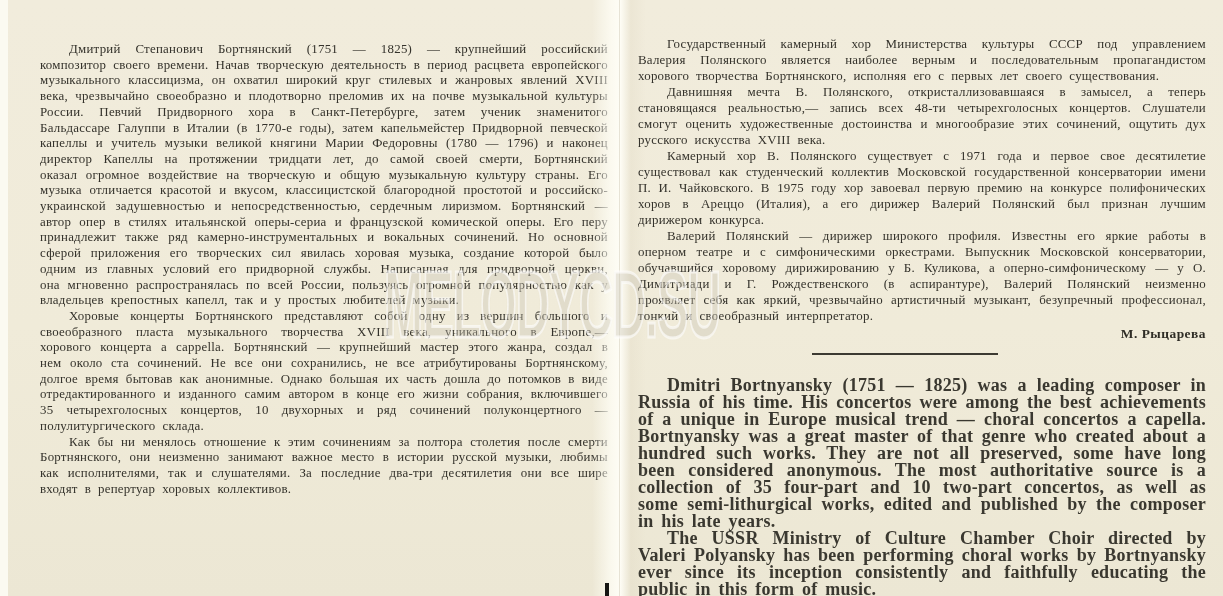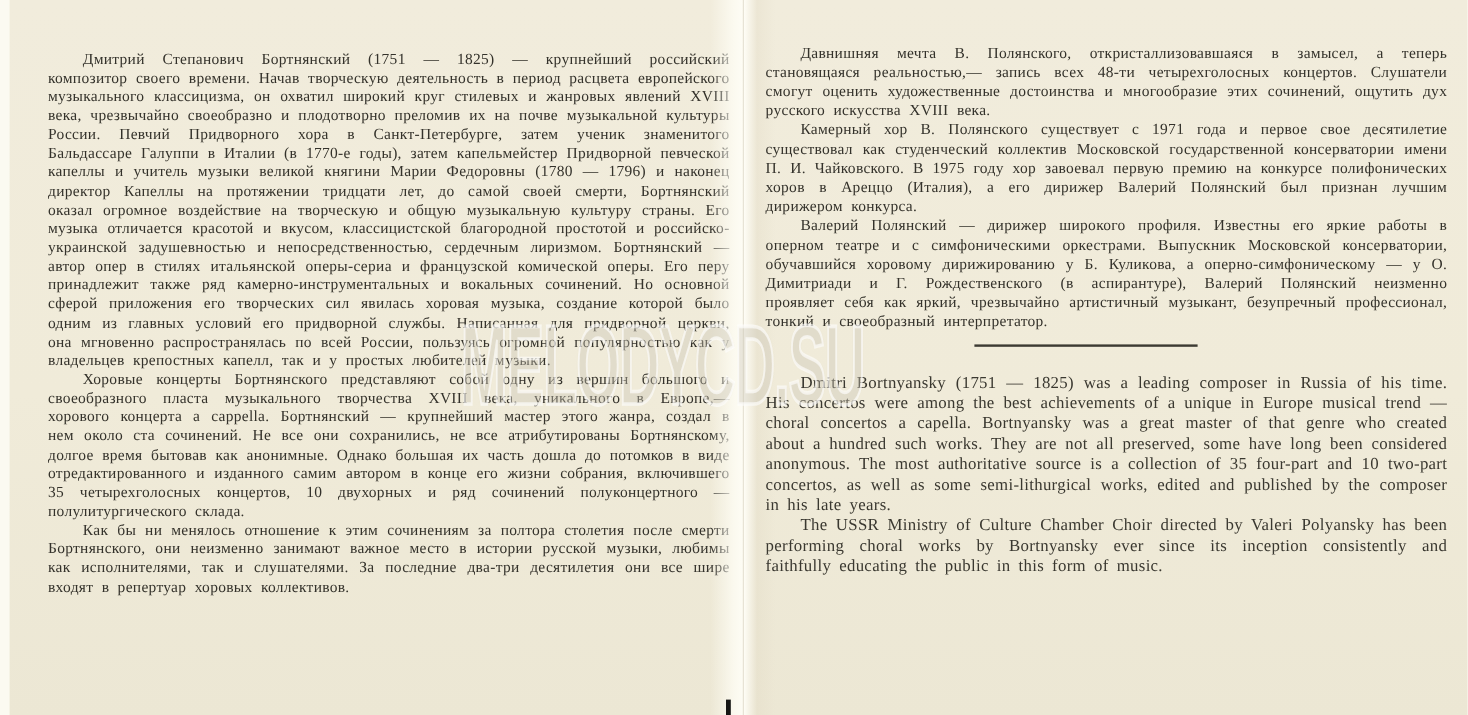"Государственный камерный хор" p.rus { html: none -> <p>Государственный камерный хор Министерства культуры СССР под управлением Валерия Полянского является наиболее верным и последовательным пропагандистом хорового творчества Бортнянского, исполняя его с первых лет своего существования.</p> }
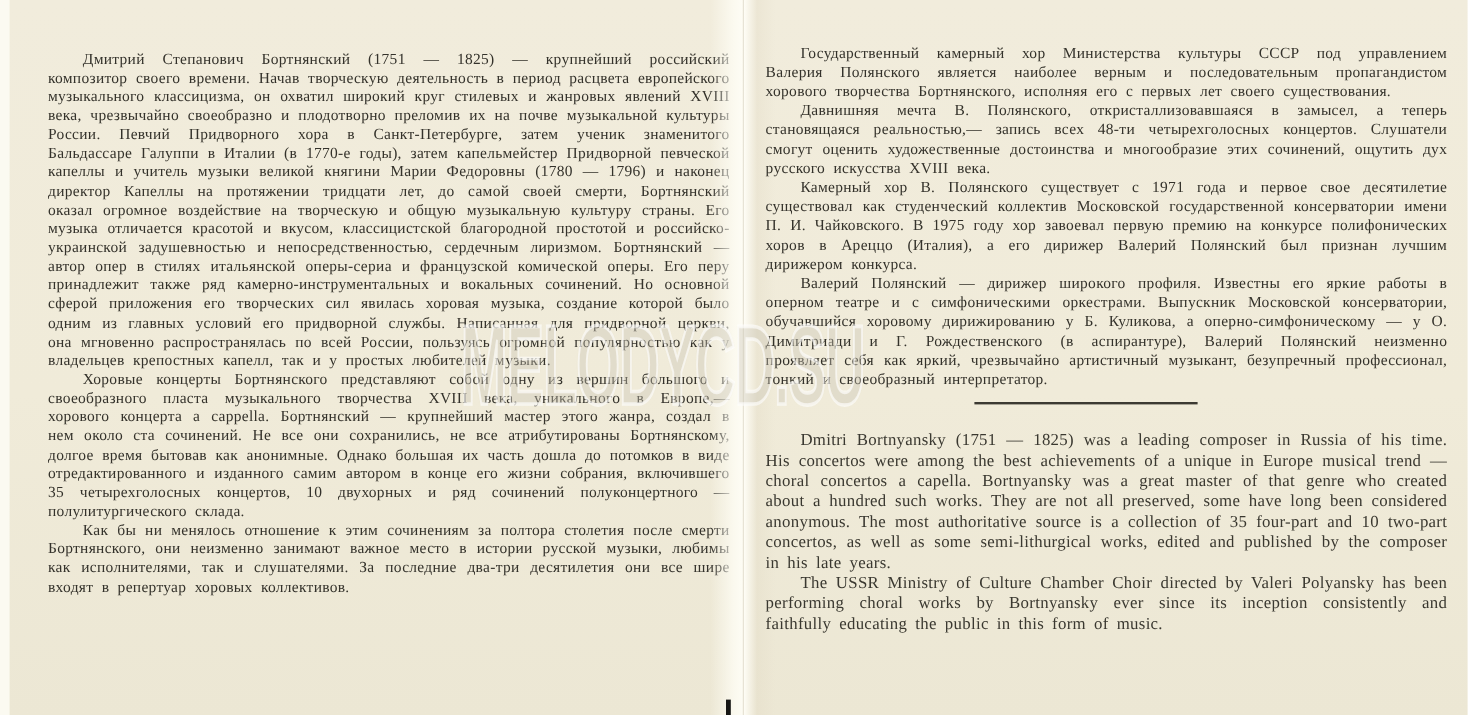"М. Рыцарева" div.signature { html: none -> <div>М. Рыцарева</div> }
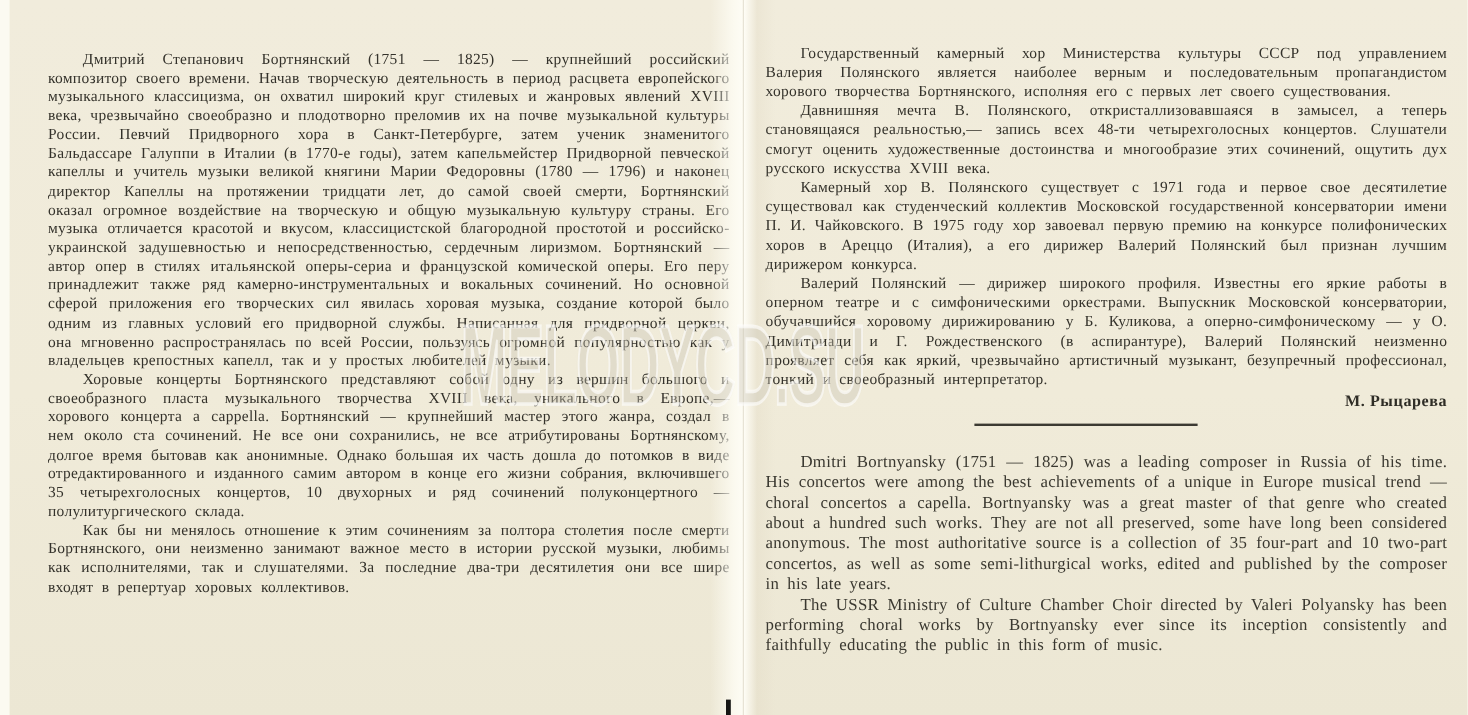"Dmitri Bortnyansky (1751 — 1825)" .english p { font-size: 14px -> 18px; font-weight: none -> bold }
